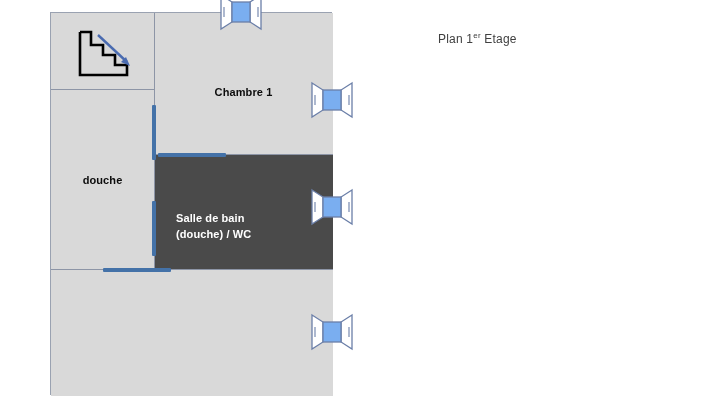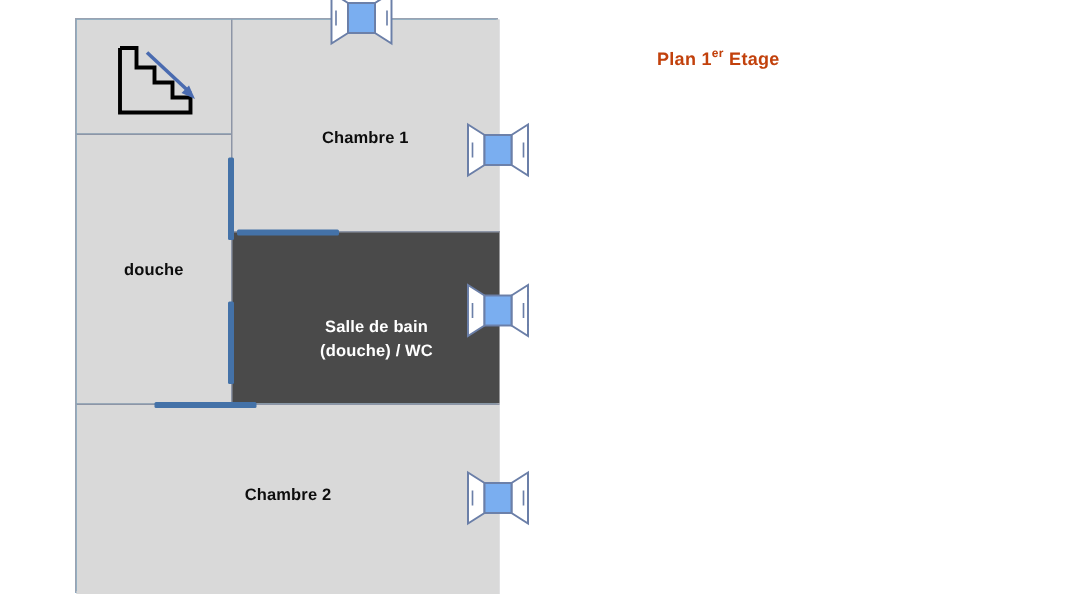"Plan 1er Etage" #plan-title { color: #c2410c -> #404040; font-weight: bold -> normal }
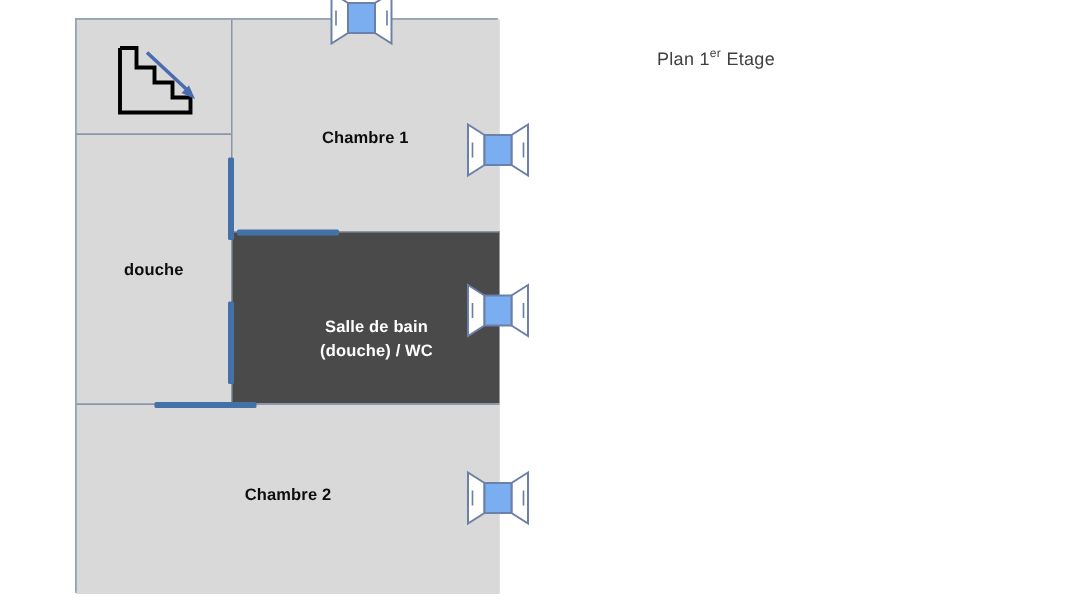"Chambre 1" .plan { background: #0369a1 -> #c2410c }
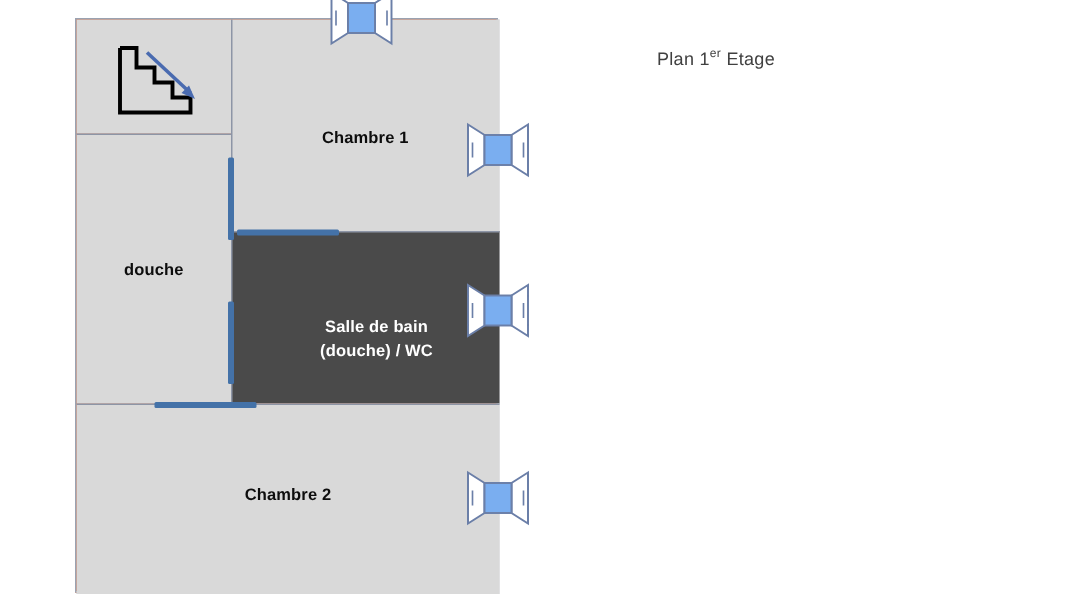"Salle de bain" #label-bath { text-align: center -> left }
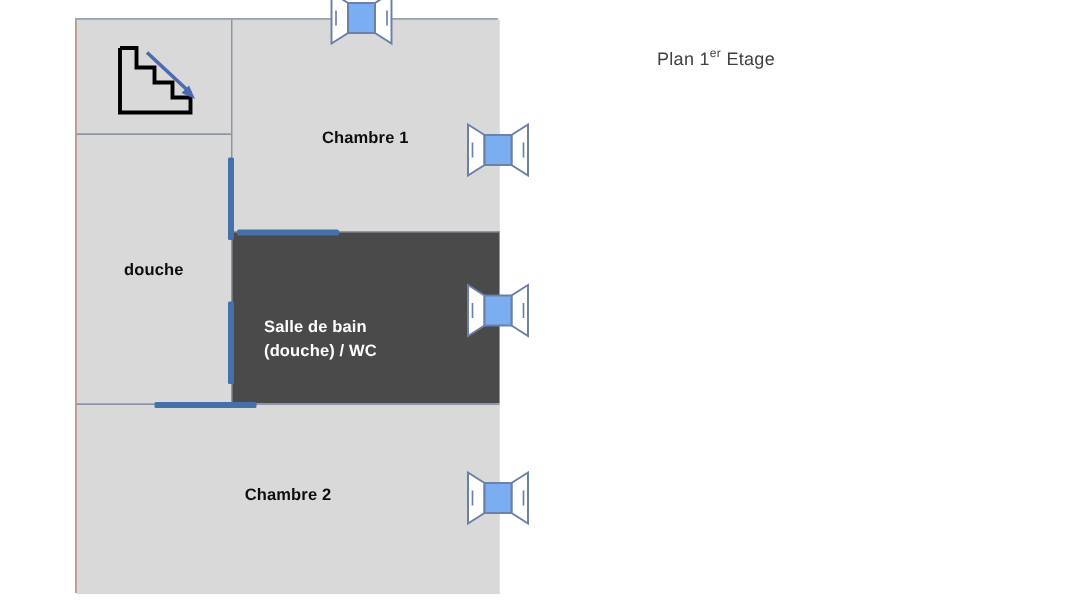"Chambre 2" div.room-label { html: <div>Chambre 2</div> -> none }
